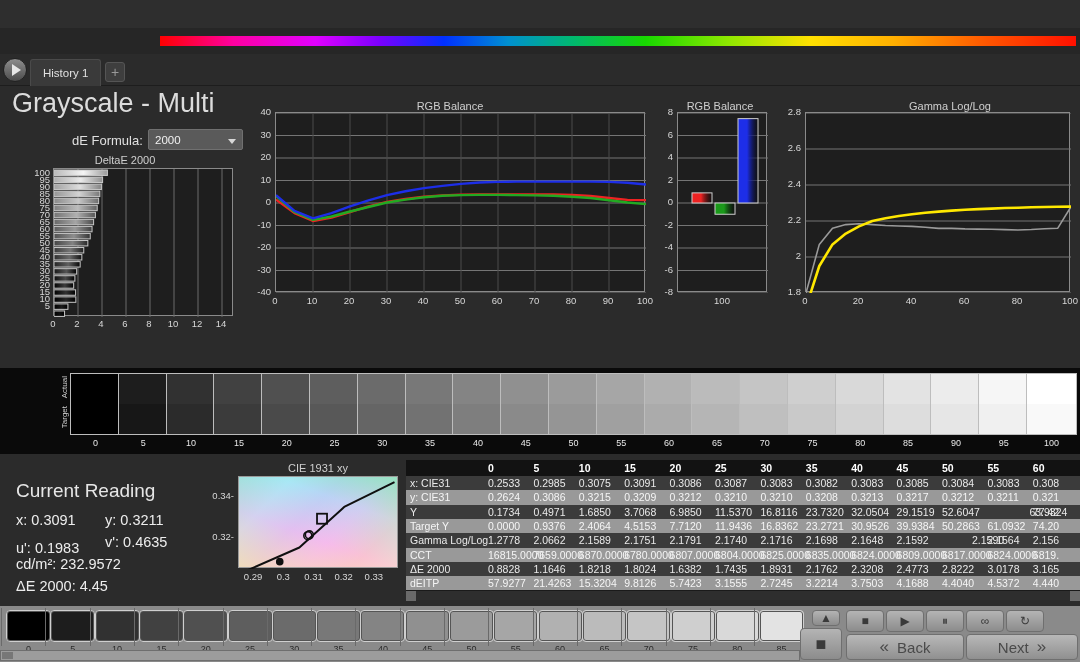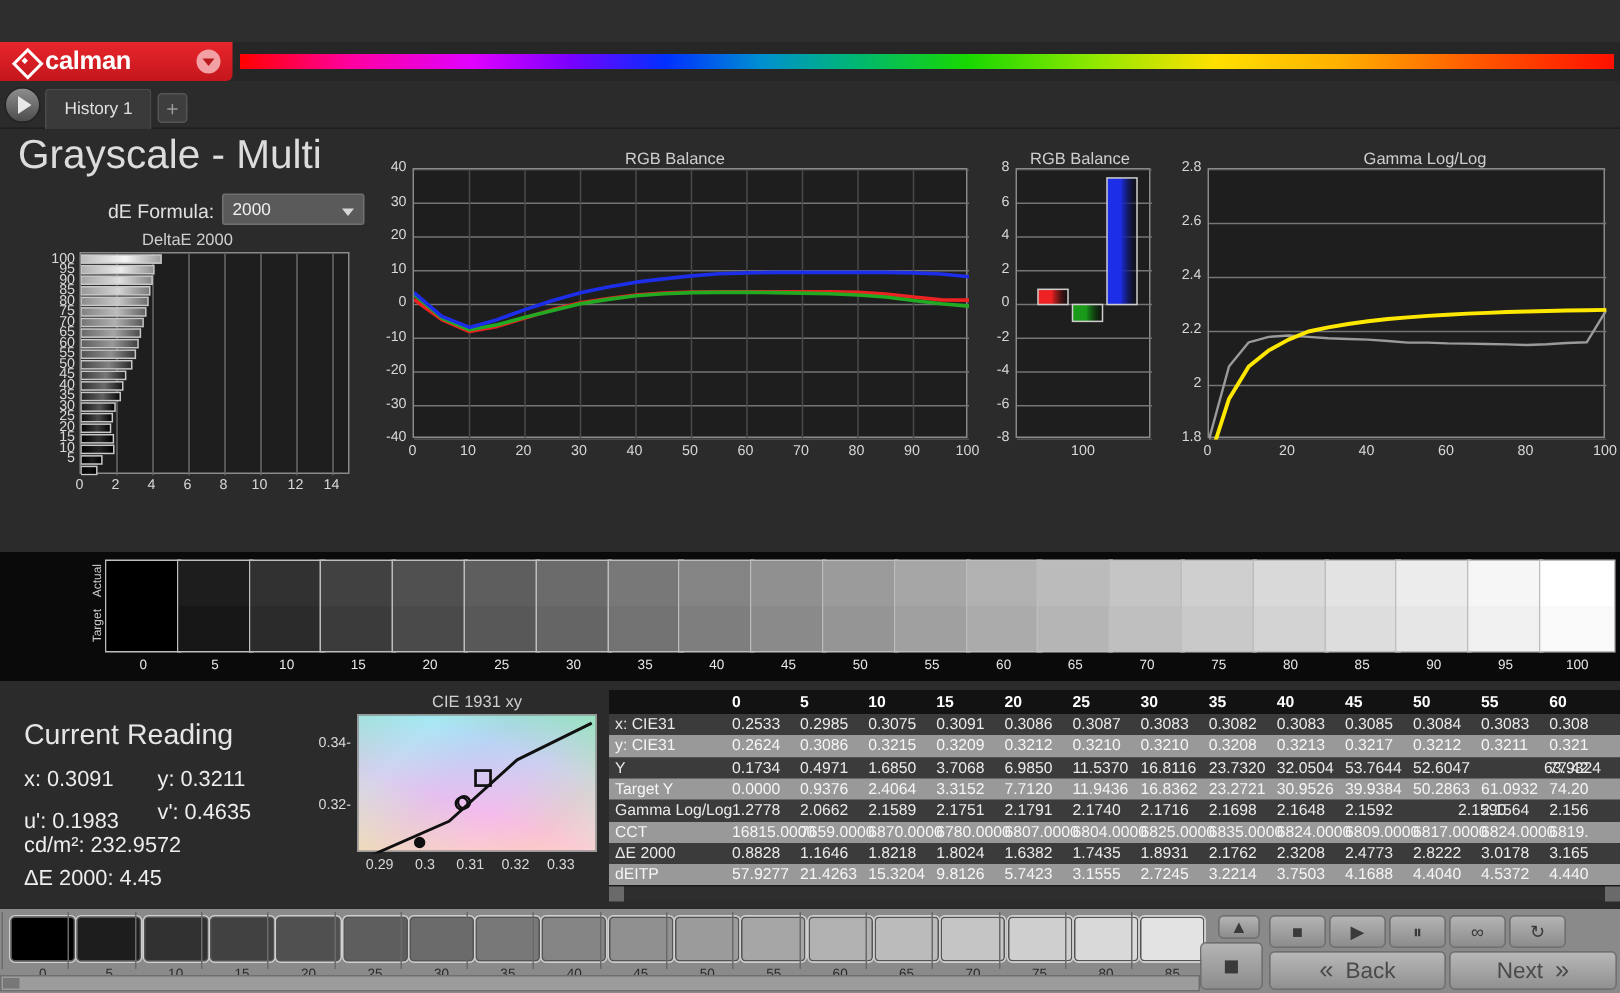"calman" div.brand { html: <div> <div></div> <div>calman</div> <div></div> </div> -> none }
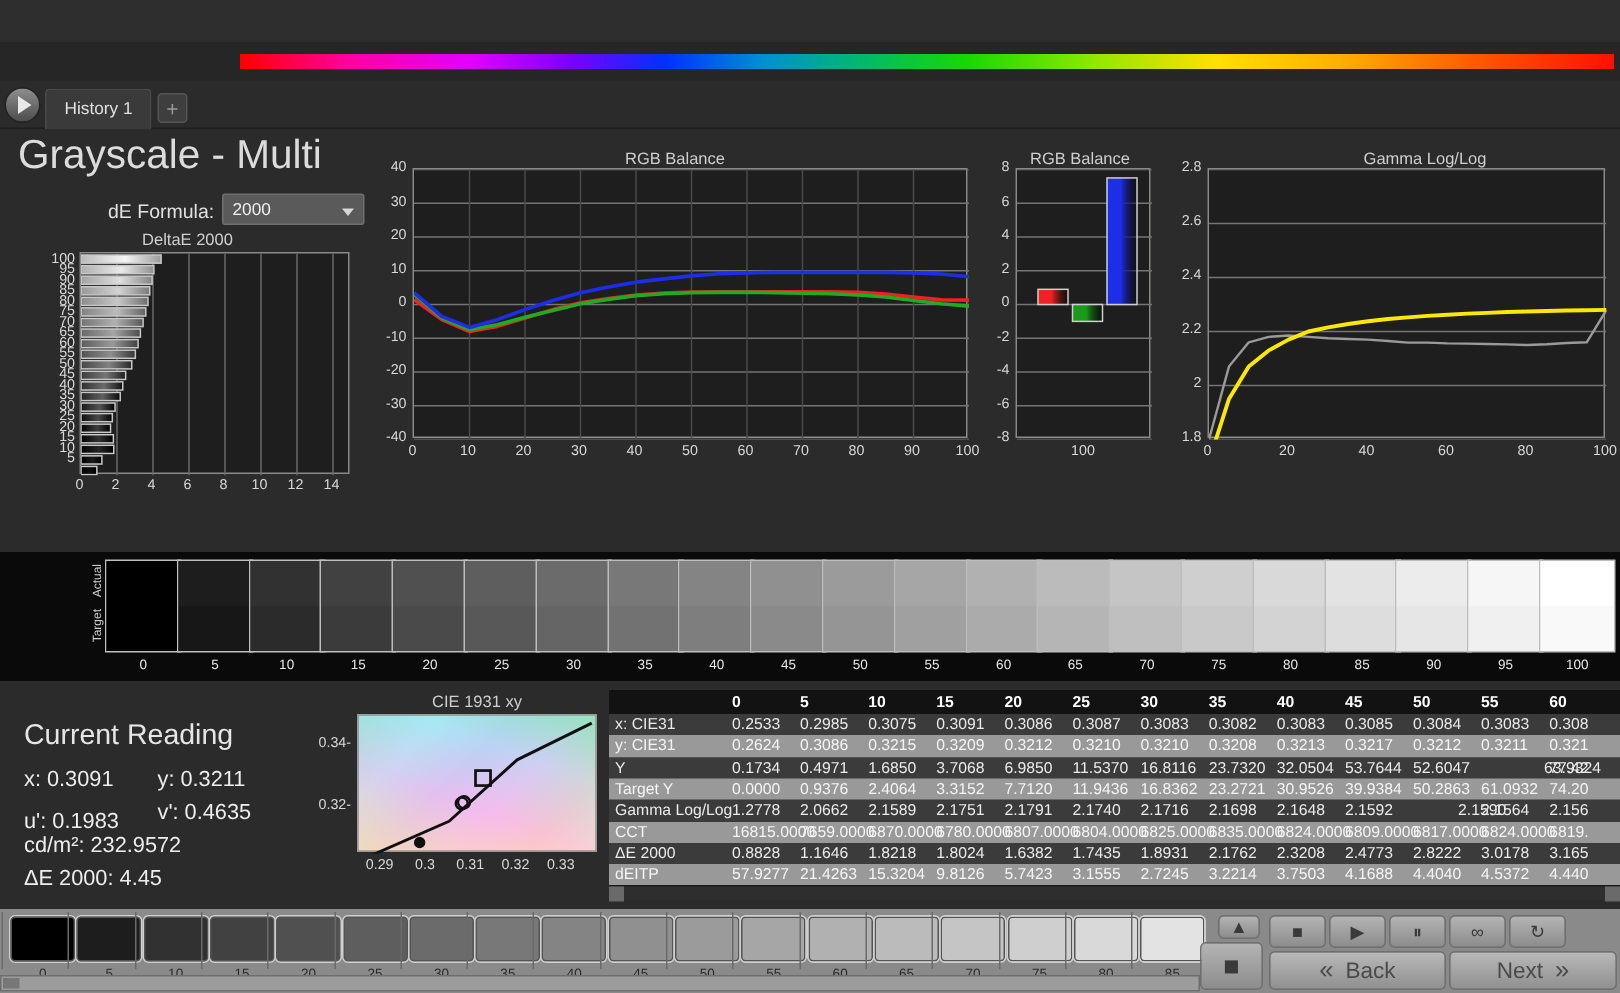"53.7644" div.tbl-cell { text: 53.7644 -> 29.1519 }
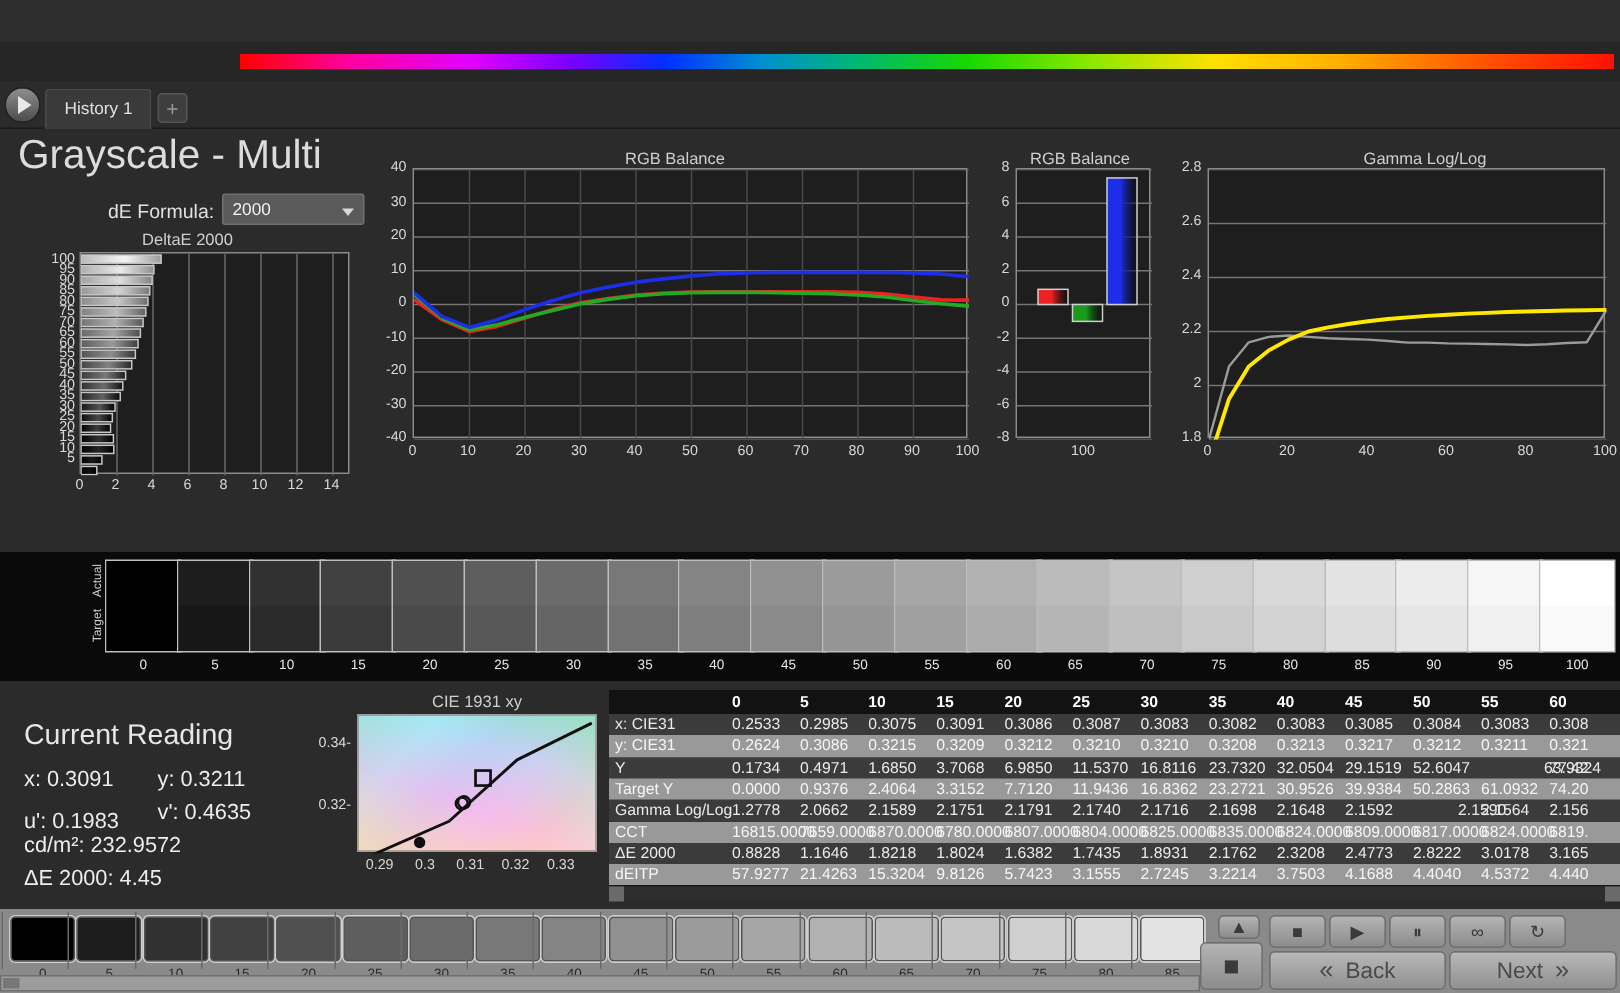"3.3152" div.tbl-cell { text: 3.3152 -> 4.5153 }
